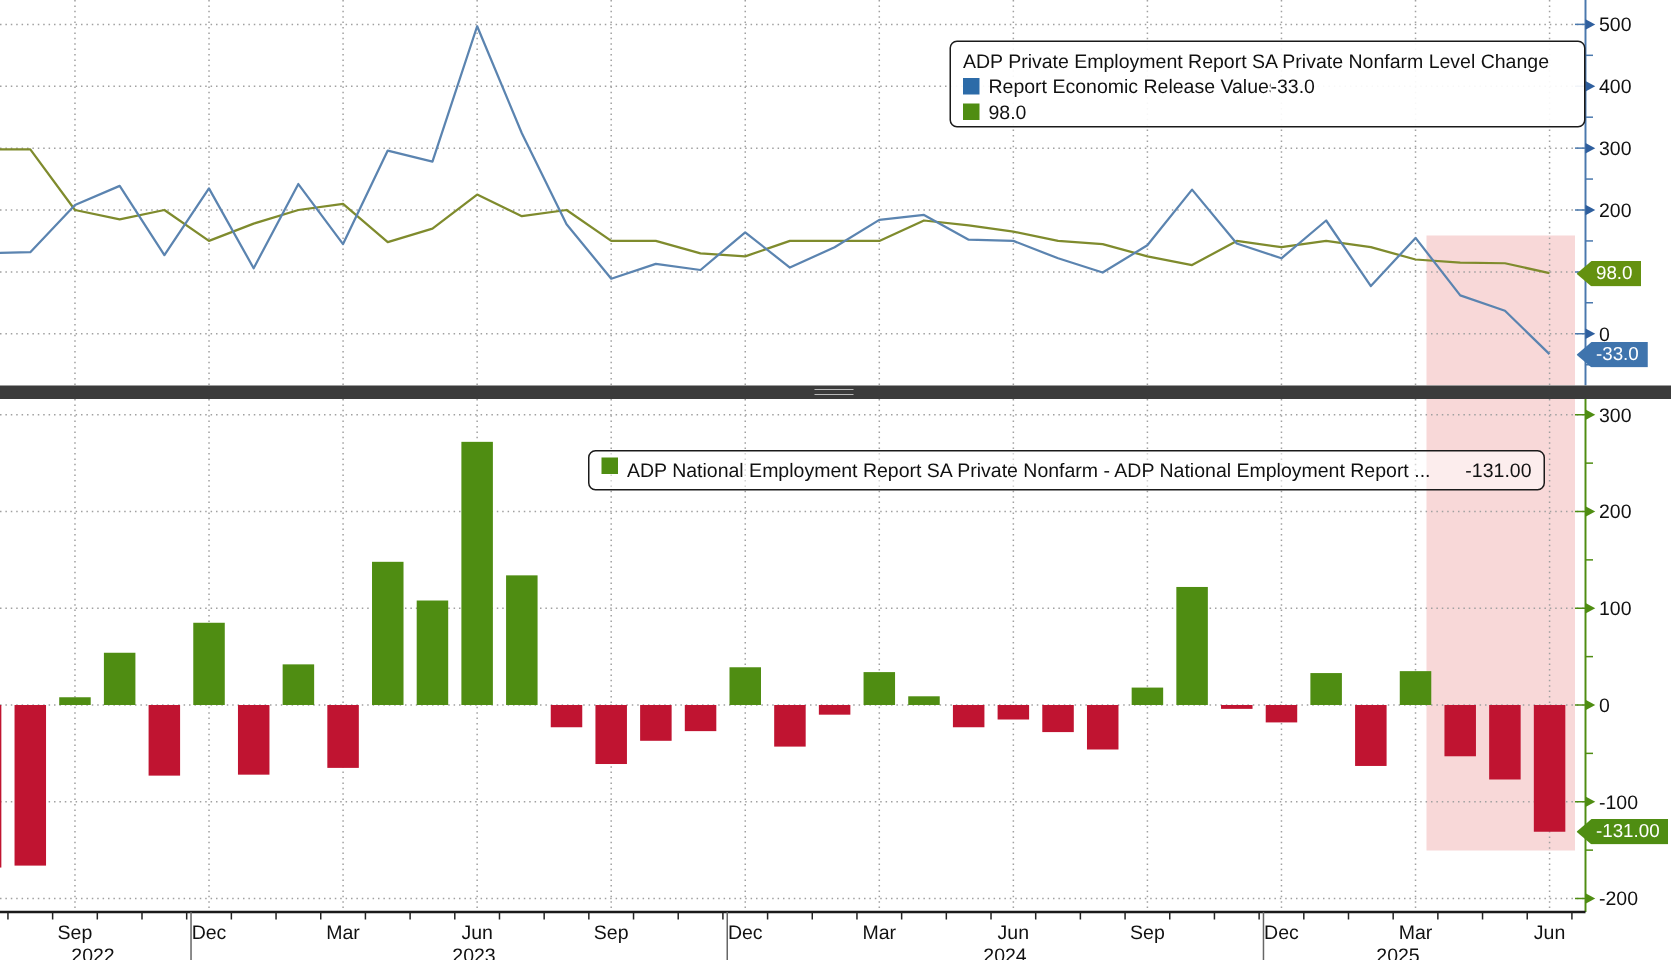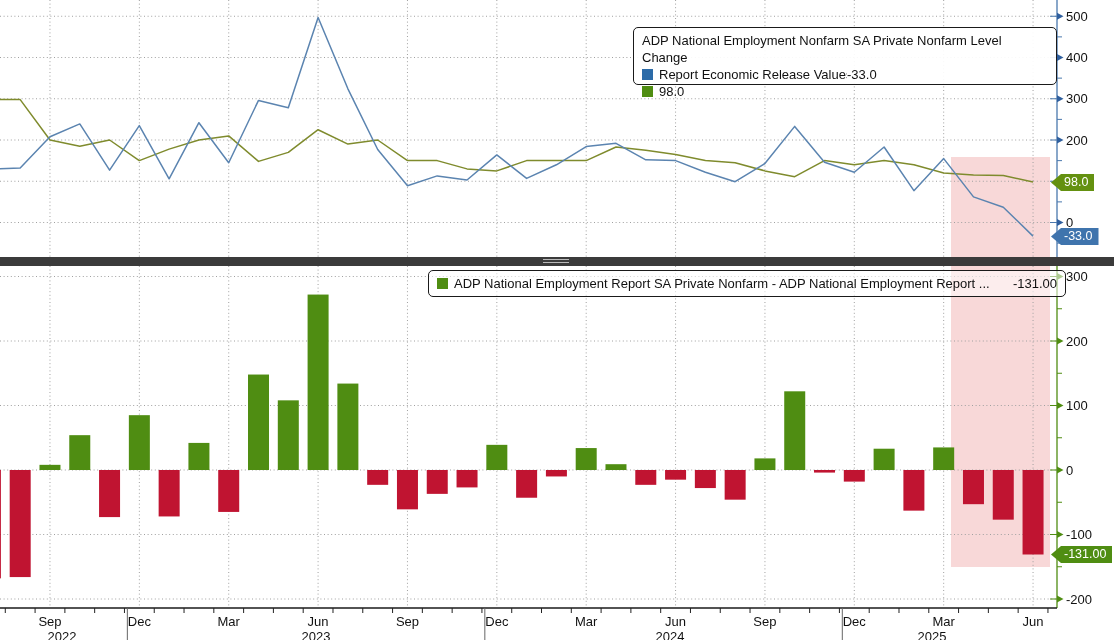"ADP National Employment Nonfarm SA" span { text: National Employment Nonfarm -> Private Employment Report }
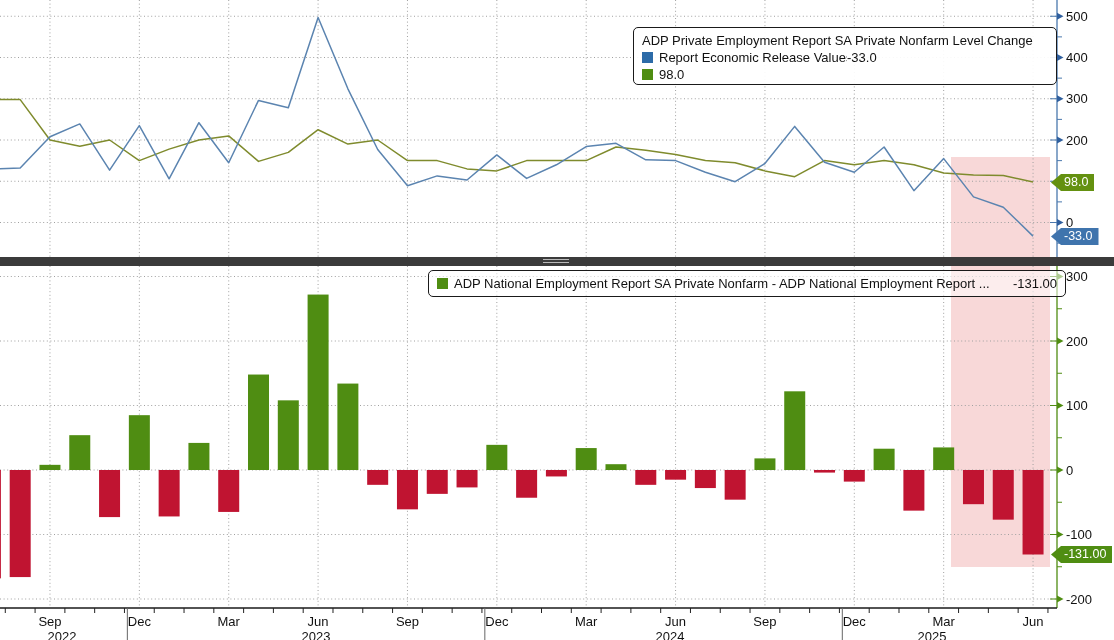"ADP National Employment Report SA" .legend.bottom { align-items: center -> none; margin-left: 36px -> none; top: 270px -> 300px }
